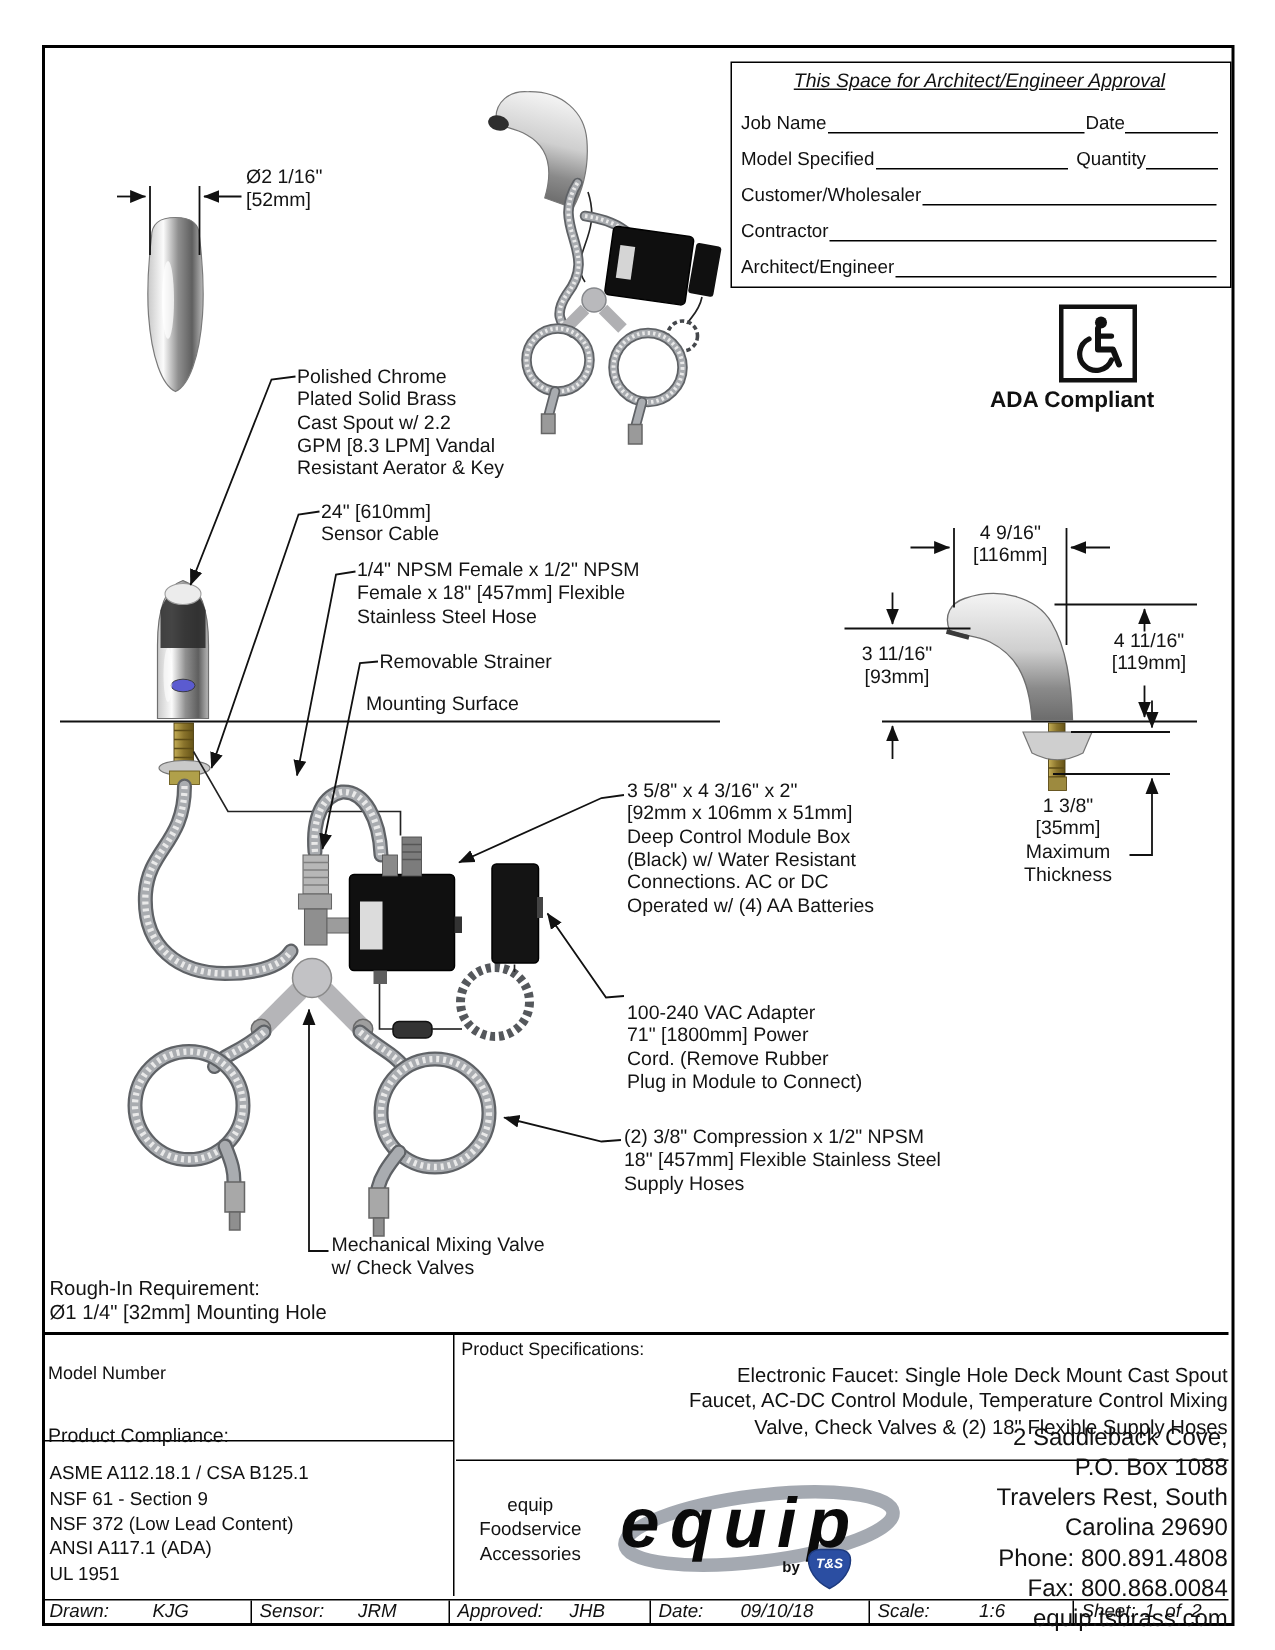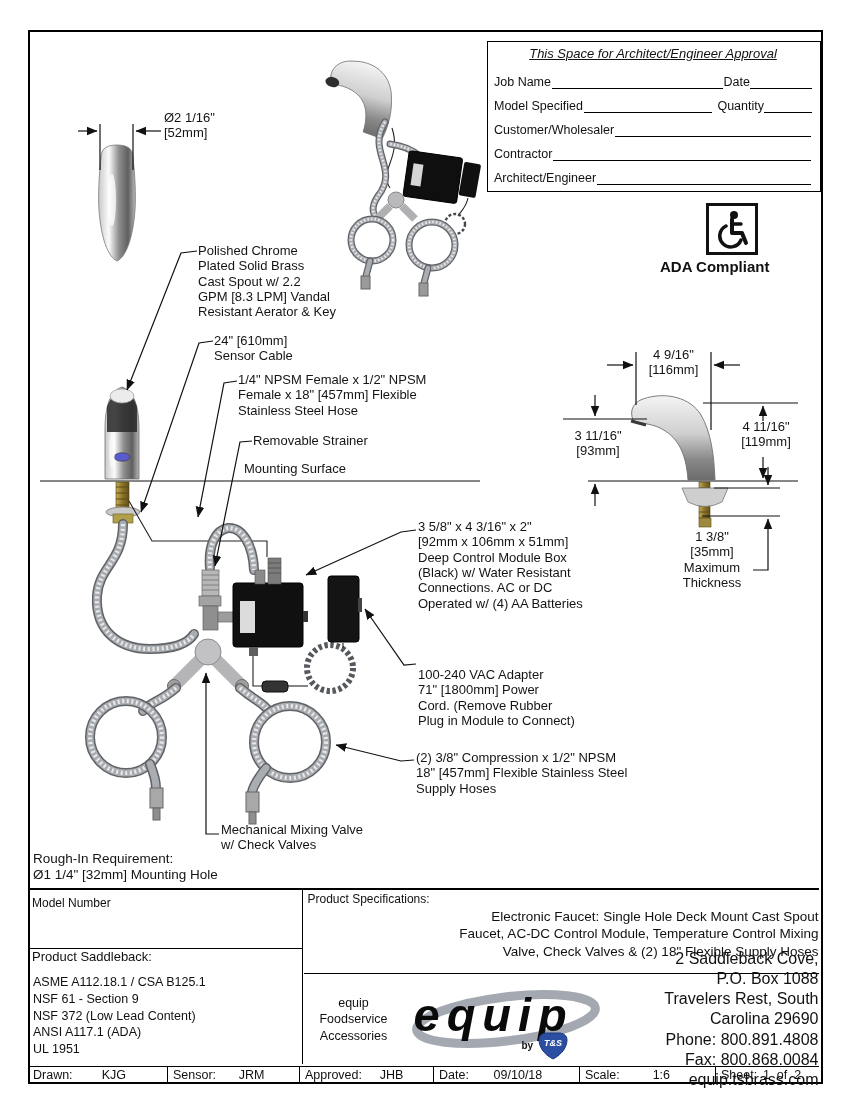"Model Number" .tb-model { top: 4px -> 16px }
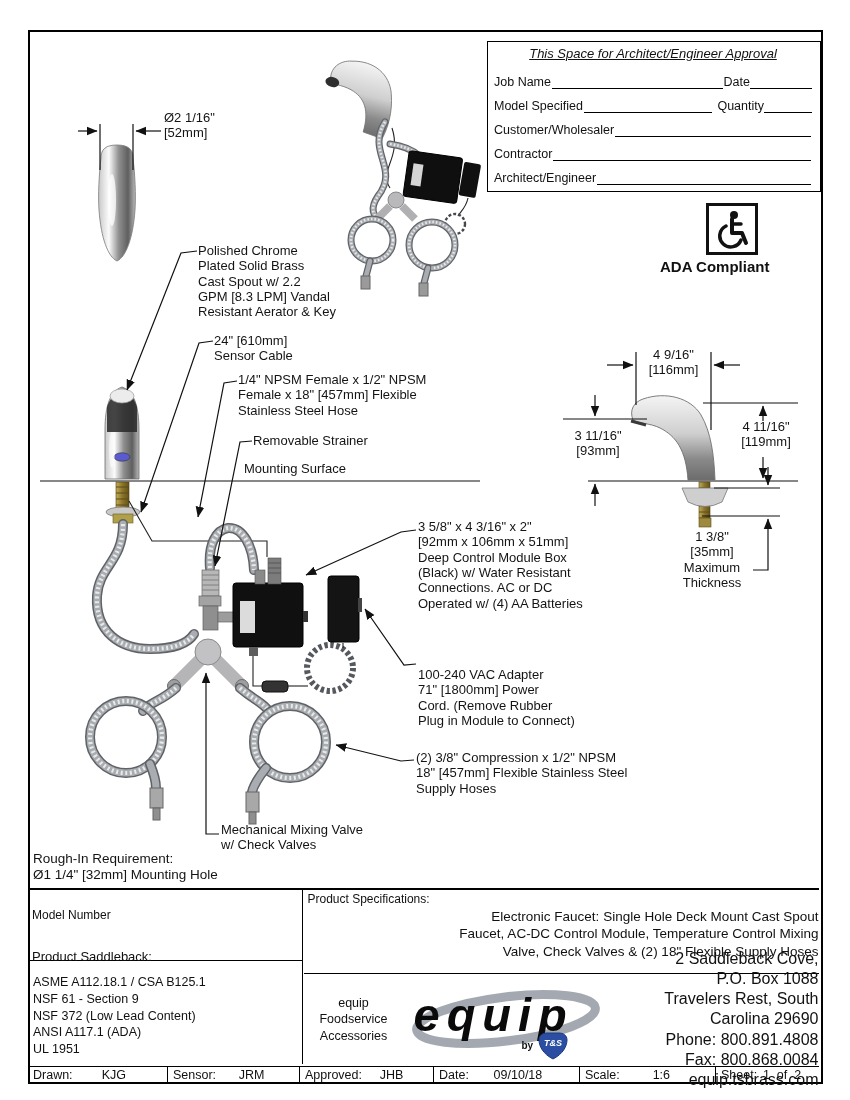"Product Saddleback:" div.tb-comp-lbl { text: Saddleback -> Compliance }
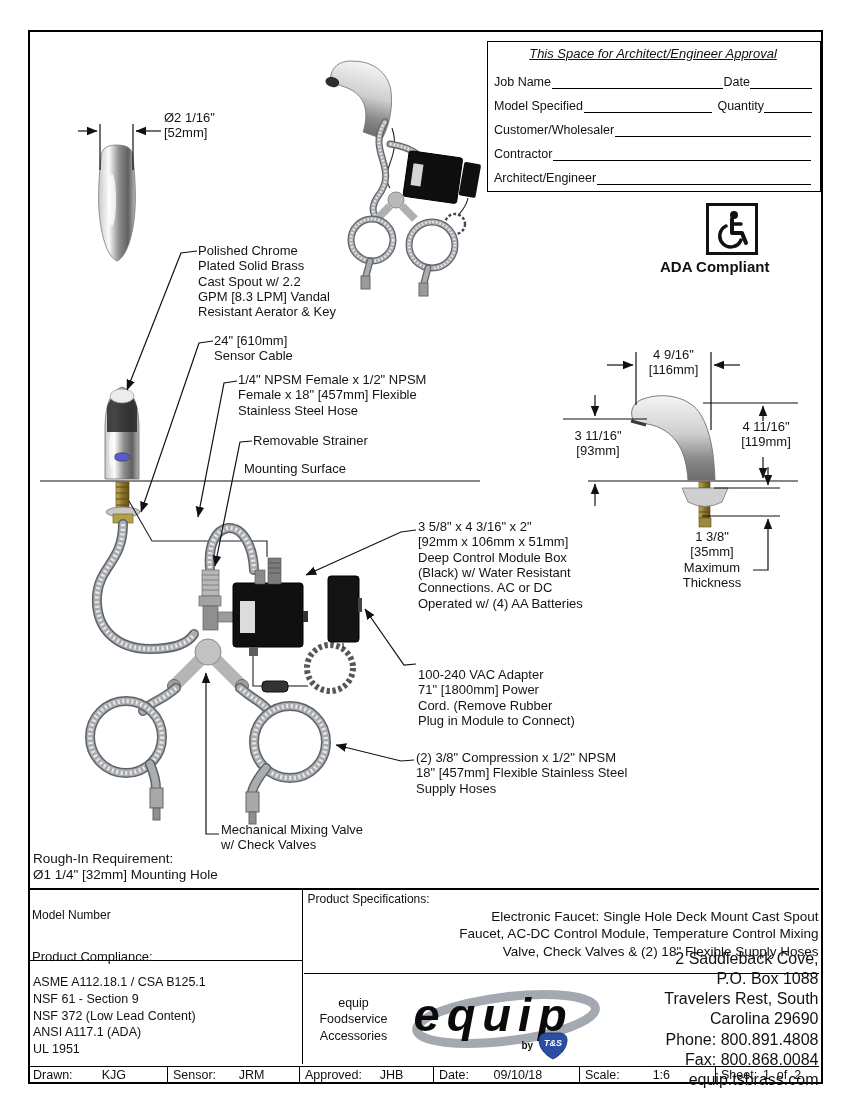"Drawn:" .f-cell { align-items: center -> none; font-style: none -> italic }
